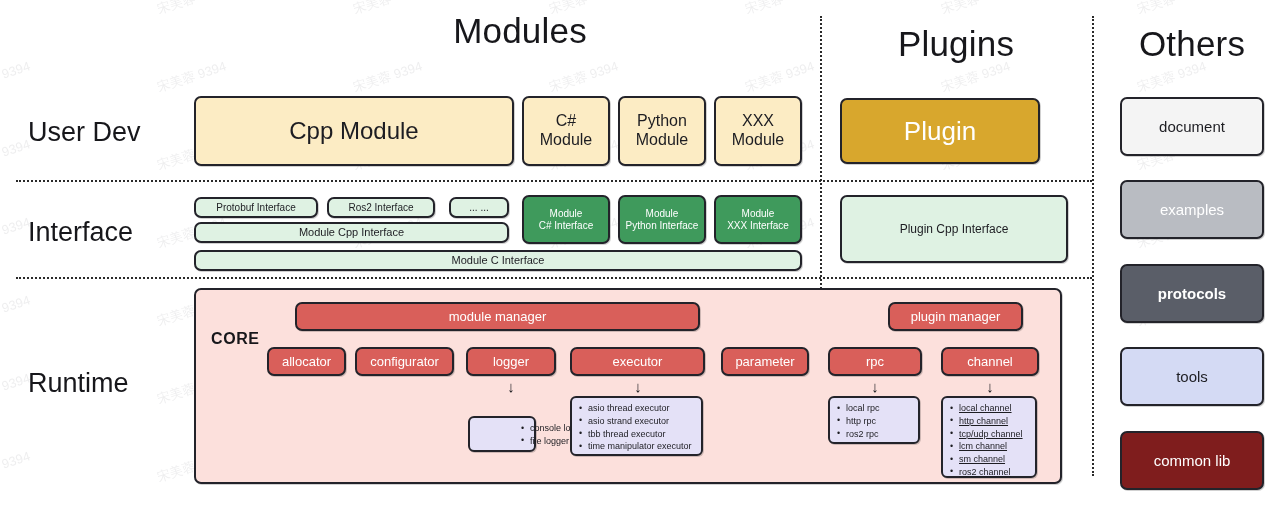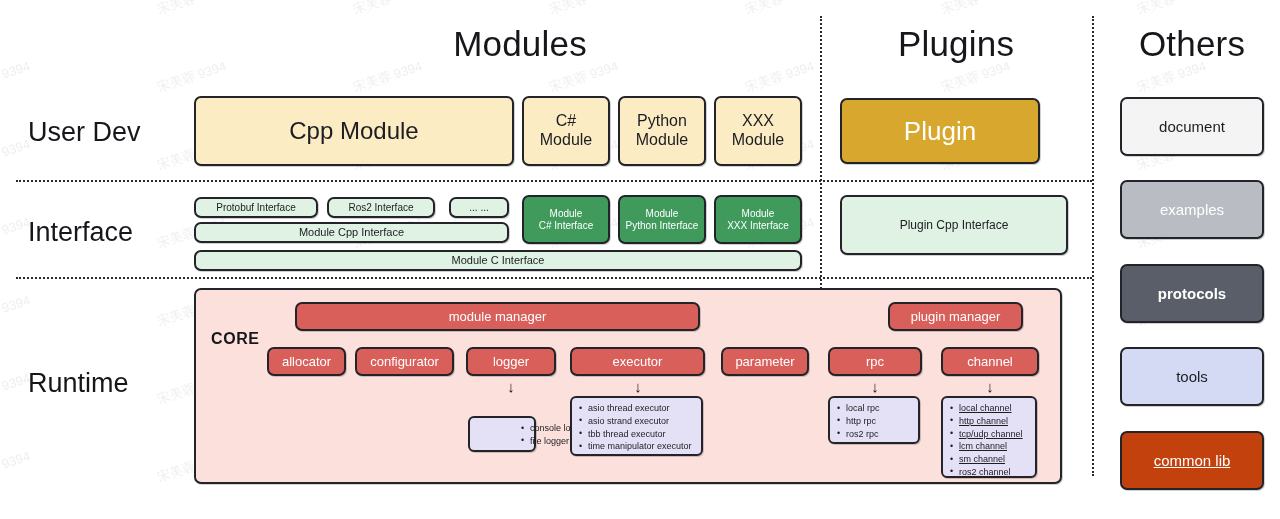"Modules" div.col-header { top: 24px -> 11px }
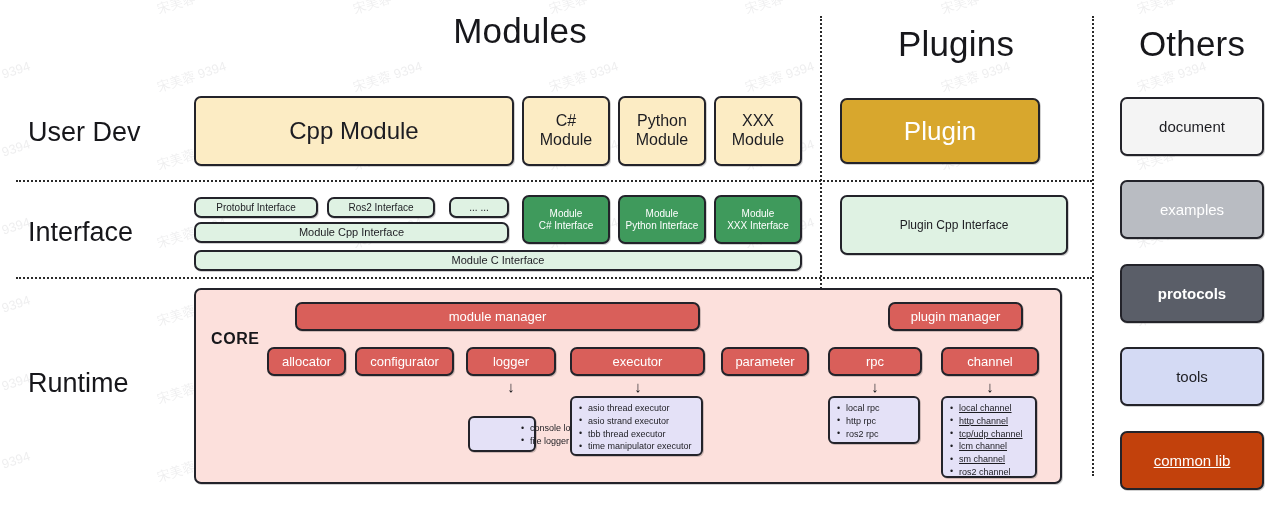"Plugin Cpp Interface" div.box { height: 60px -> 68px }
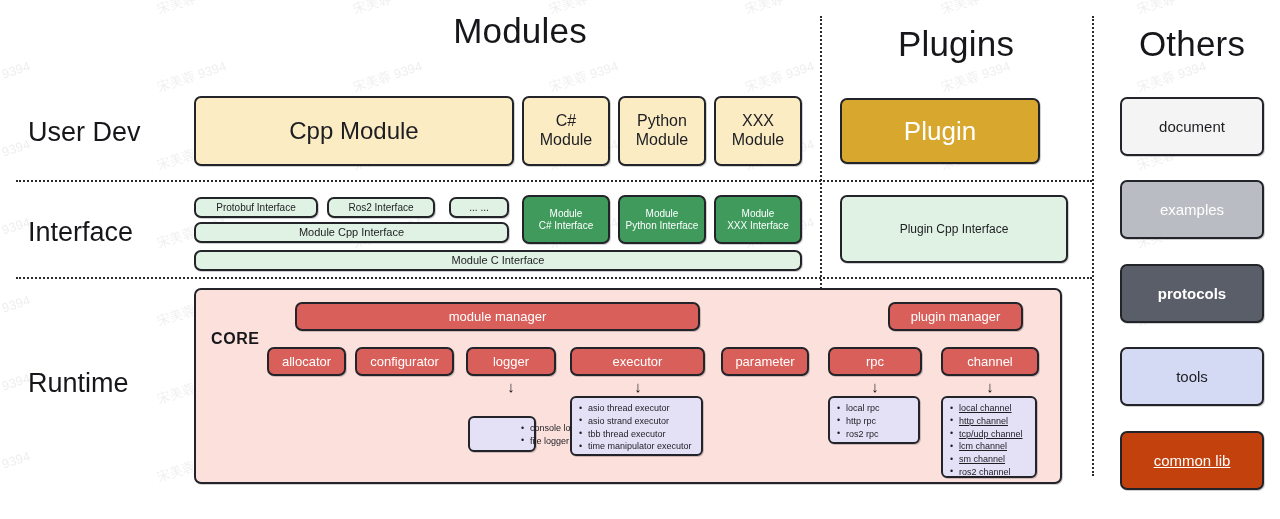"common lib" .o-commonlib { background: #c2410c -> #7f1d1d; text-decoration: underline -> none }
